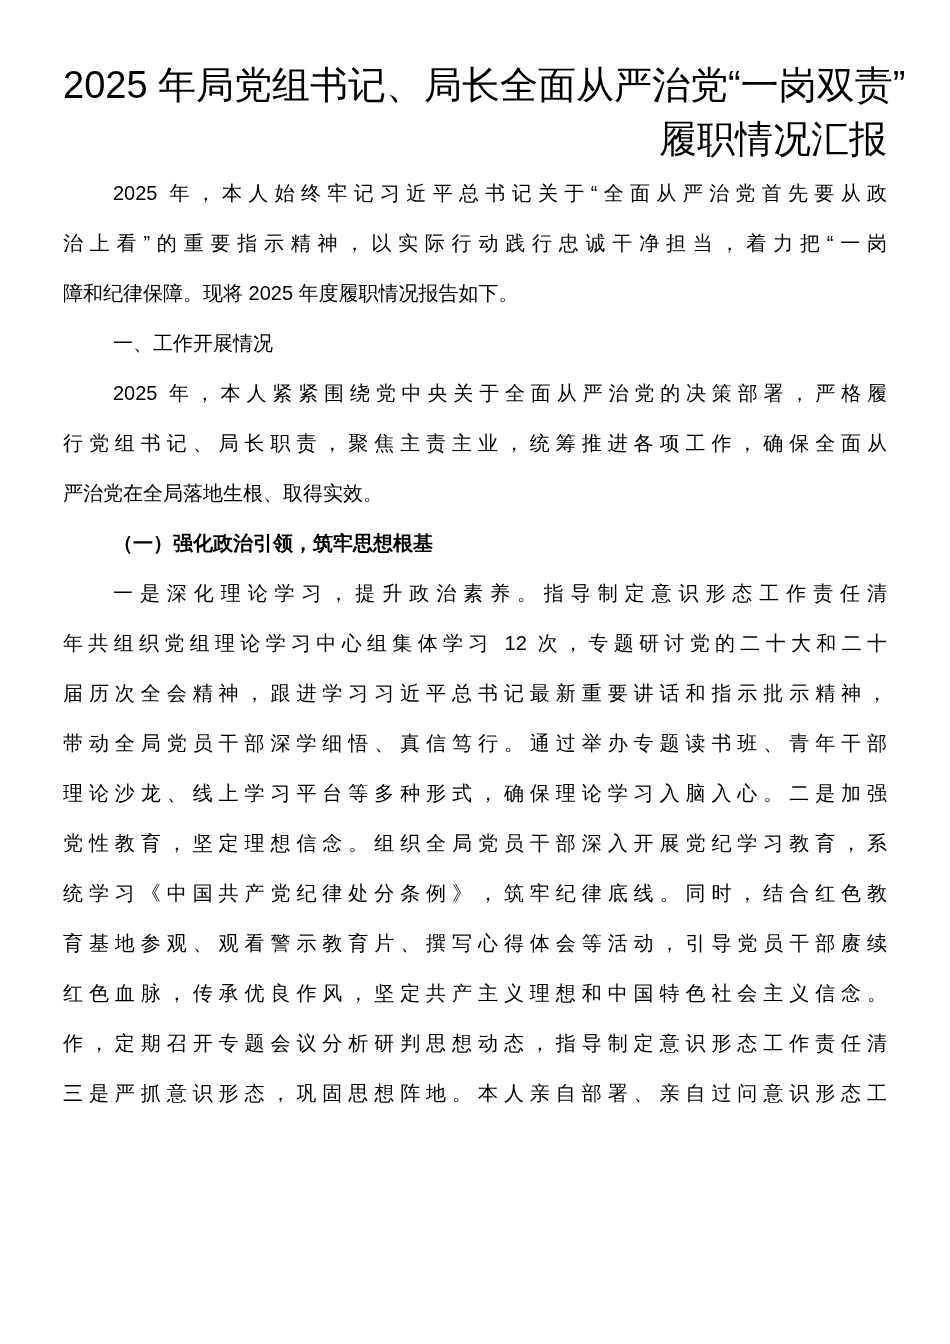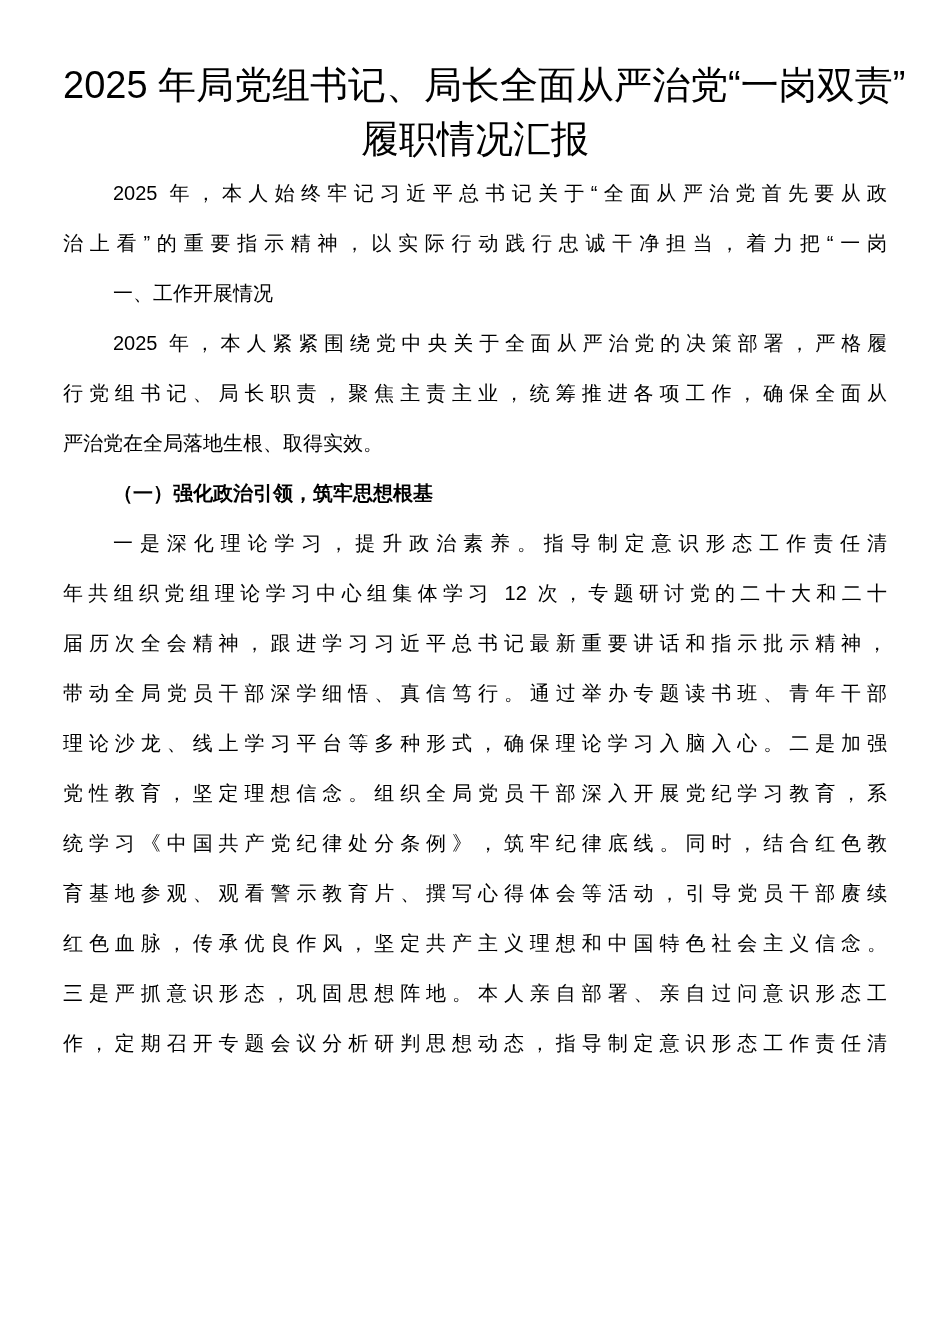"2025 年局党组书记、局长全面从严治党“一岗双责”" .title-line { text-align: center -> right }
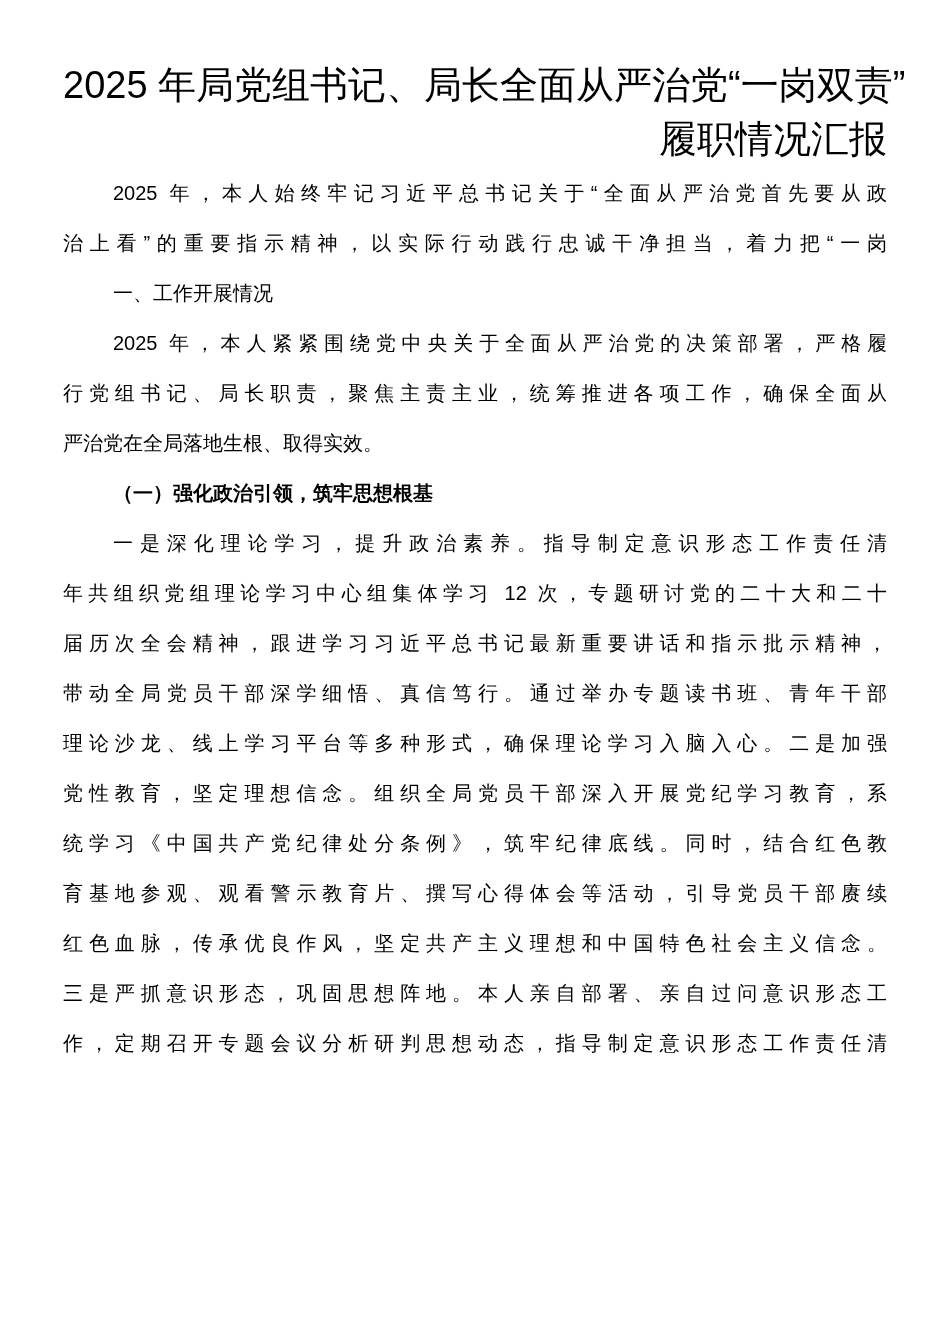"障和纪律保障。现将 2025 年度履职情况报告如下。" div.line { html: none -> <div>障和纪律保障。现将 2025 年度履职情况报告如下。</div> }
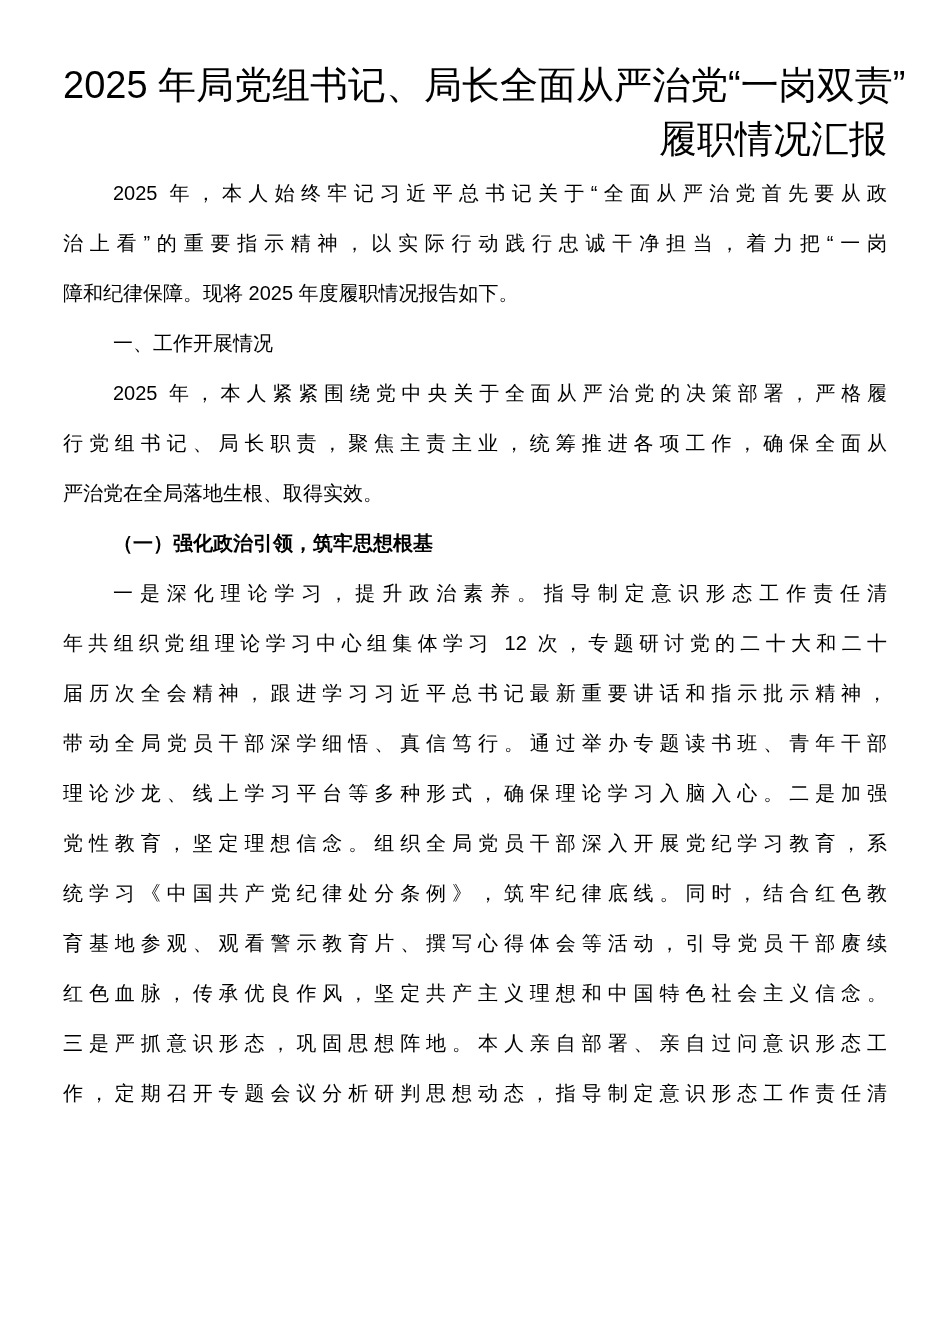"三是严抓意识形态，巩固思想阵地。本人亲自部署、亲自过问意识形态工" div.line { order: before "作，定期召开专题会议分析研判思想动态，指导制定意识形态工作责任清" -> after "作，定期召开专题会议分析研判思想动态，指导制定意识形态工作责任清" }
